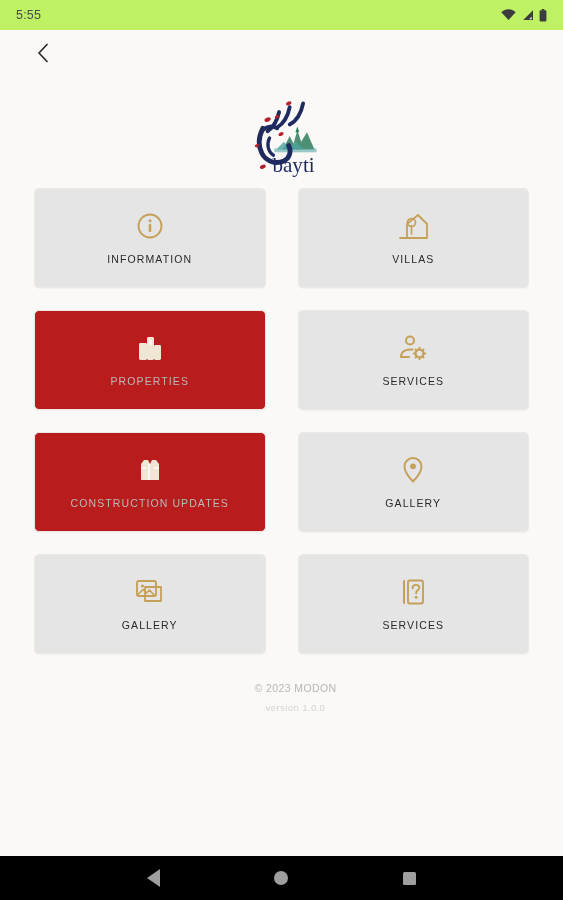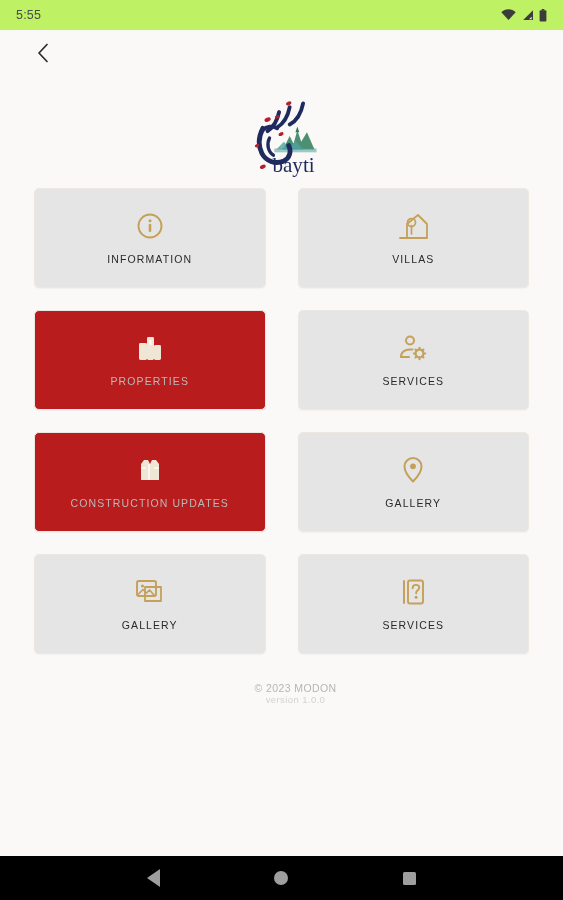"version 1.0.0" .footer-version { margin-top: none -> 8px }
